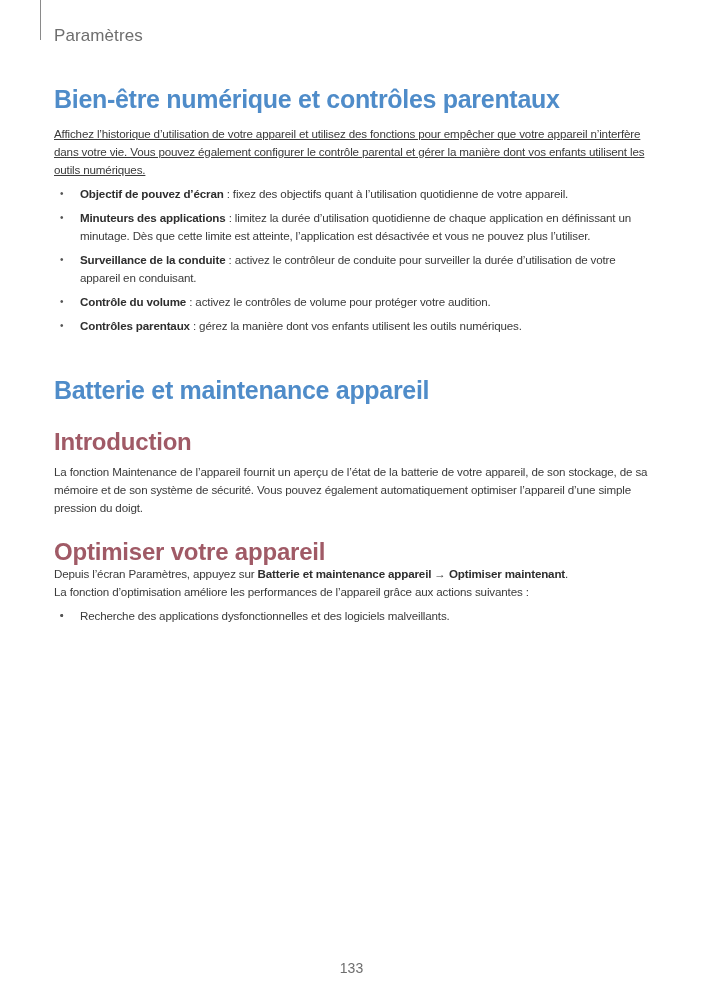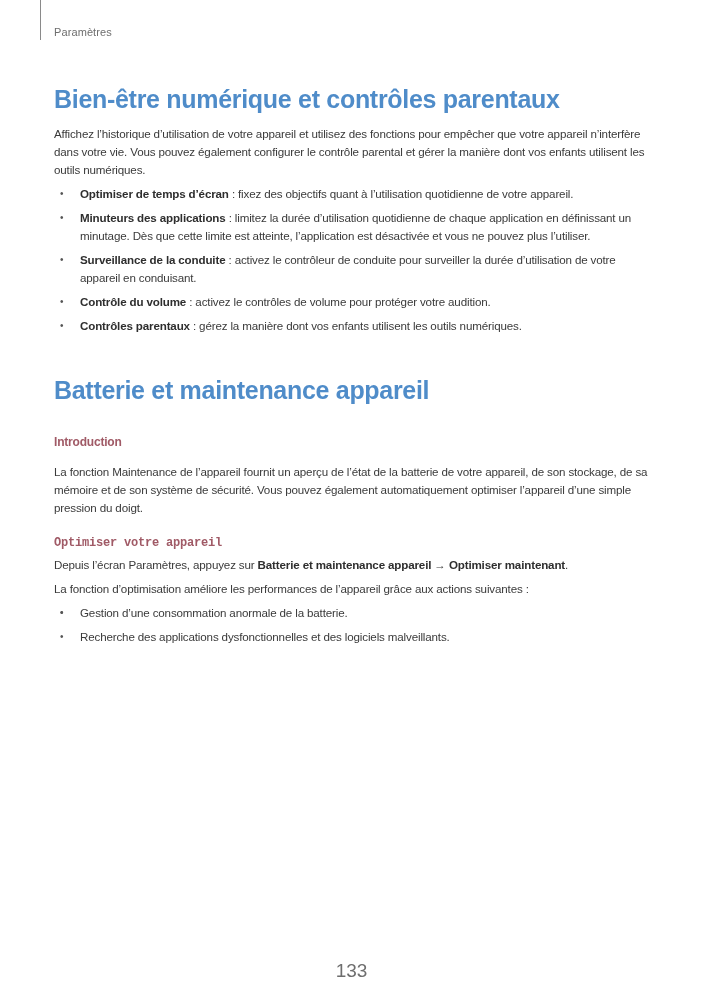"Paramètres" .running-header { font-size: 11px -> 17px }
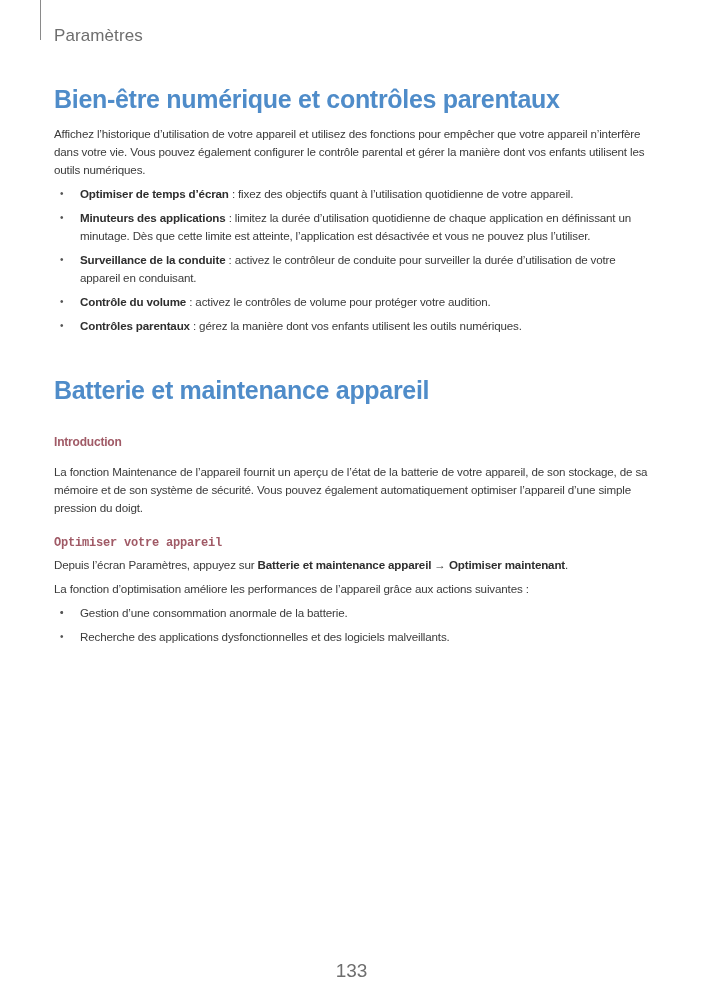"Affichez l’historique d’utilisation de" p { text-decoration: none -> underline }
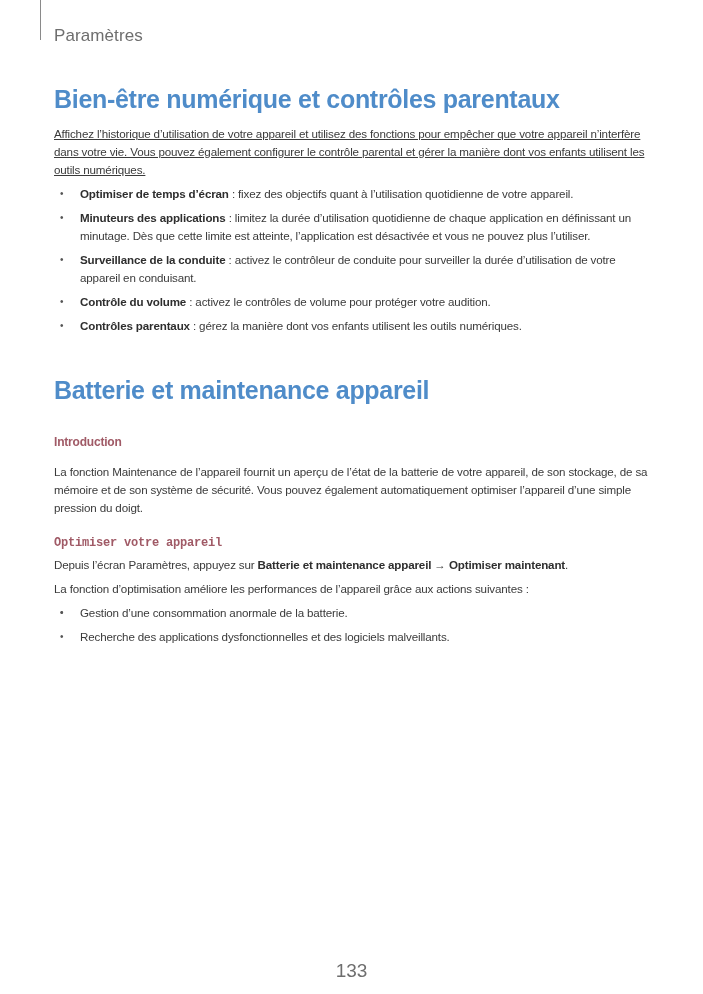"Optimiser de temps d’écran" b { text: Optimiser de temps -> Objectif de pouvez }
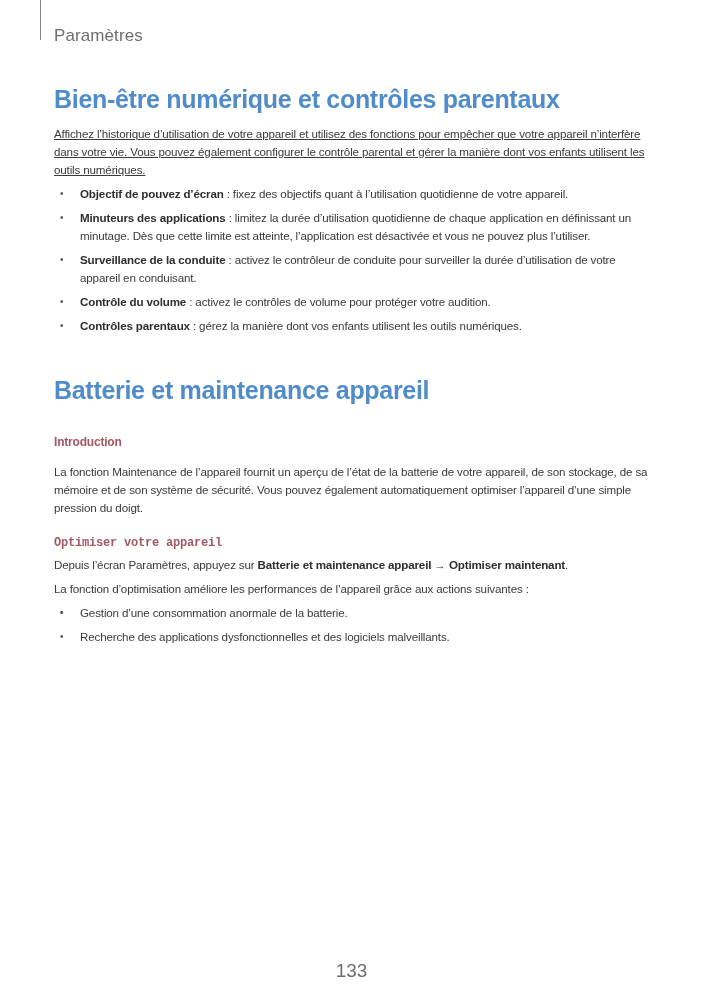"Introduction" h2 { font-size: 12px -> 24px }
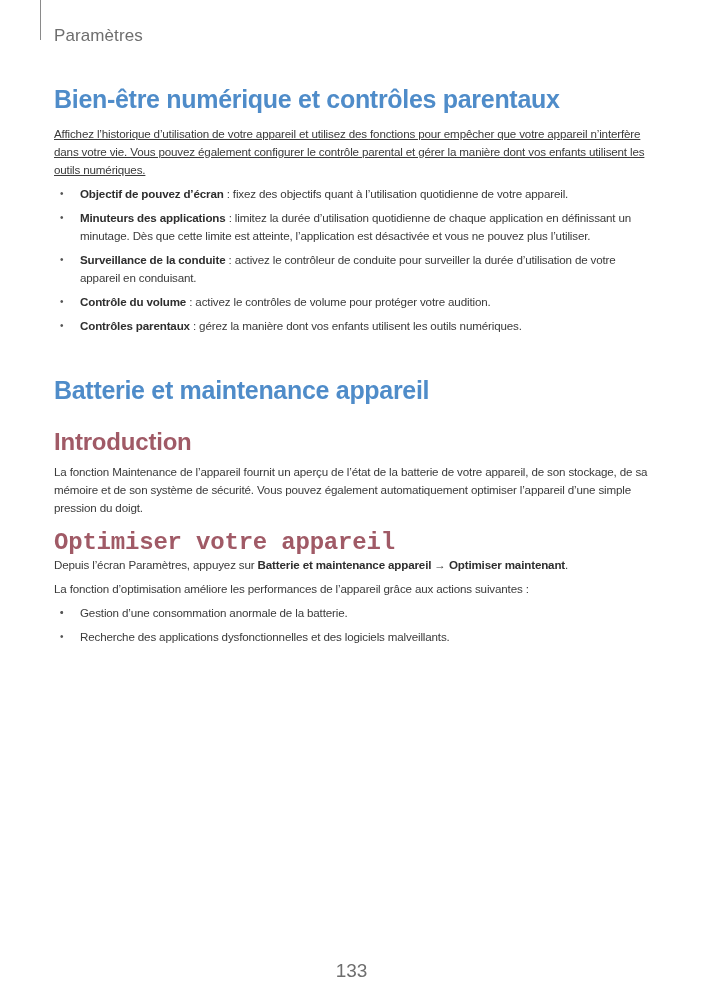"Optimiser votre appareil" h2 { font-family: Liberation Mono, monospace -> none; margin-top: 13px -> 22px }
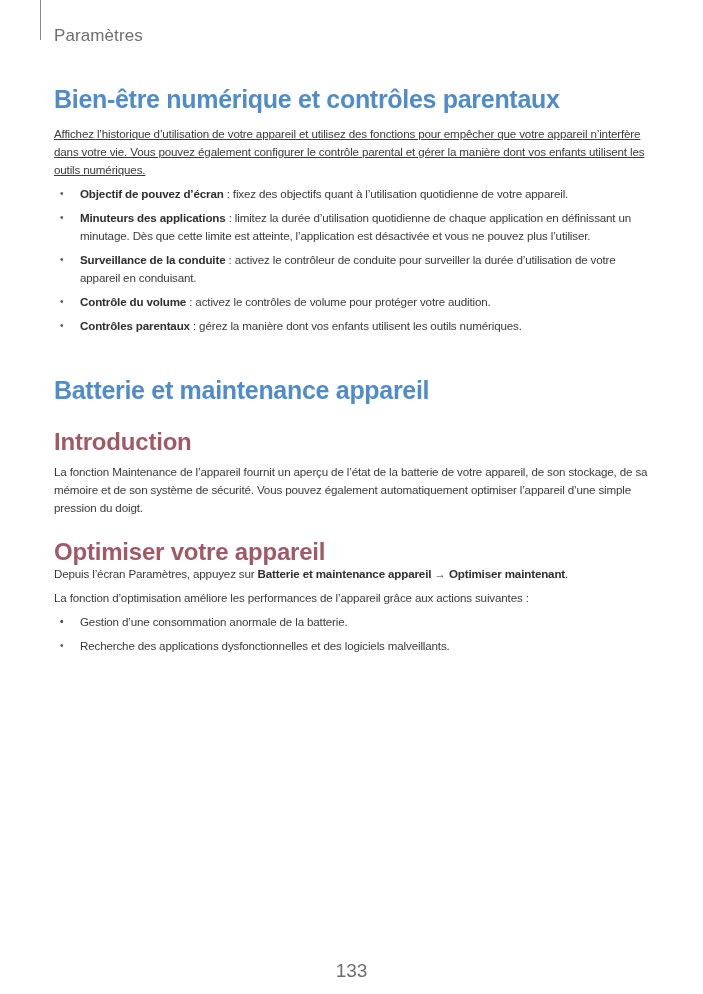"La fonction d’optimisation améliore les" p { margin-top: 6px -> 0 }
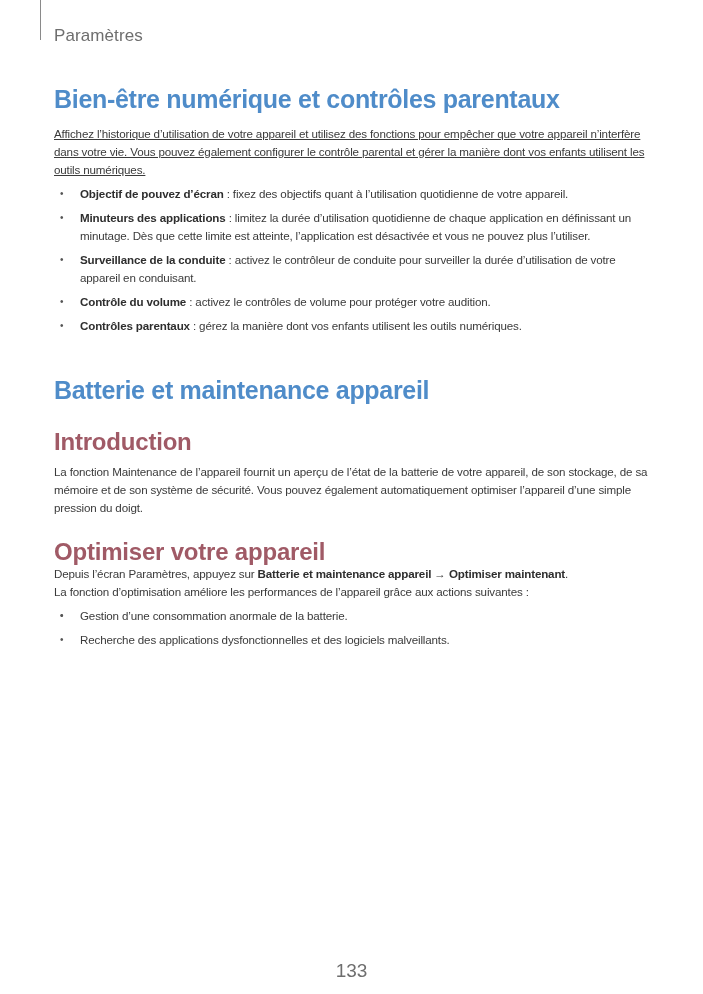"Gestion d’une consommation anormale de" span { html: <span>Gestion d’une consommation anormale de la batterie.</span> -> none }
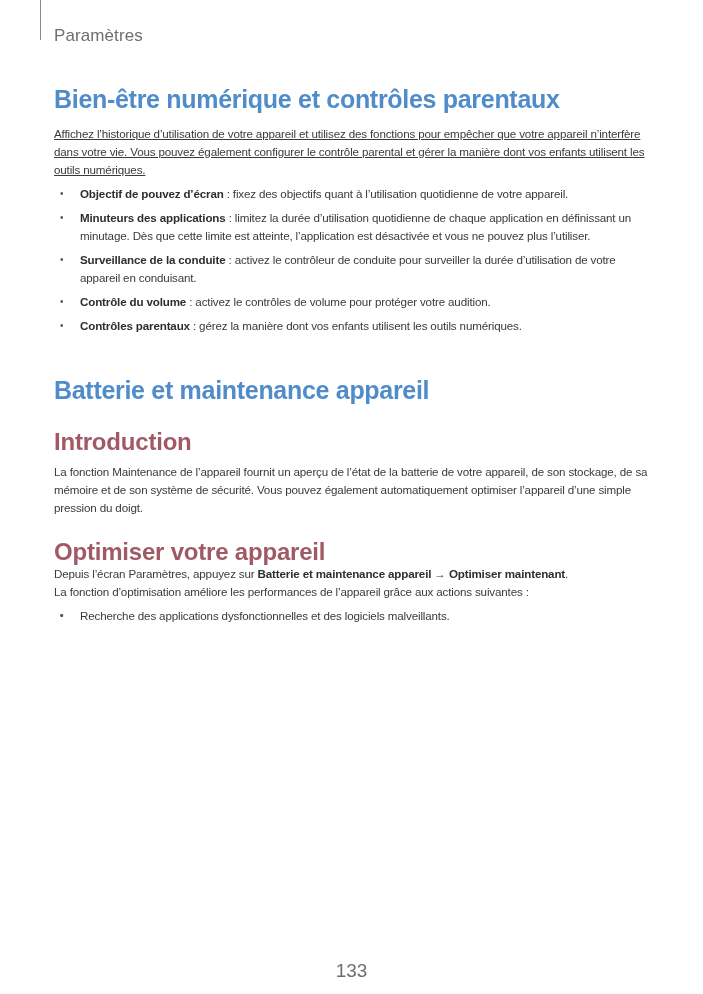"133" .page-number { font-size: 19px -> 14px }
